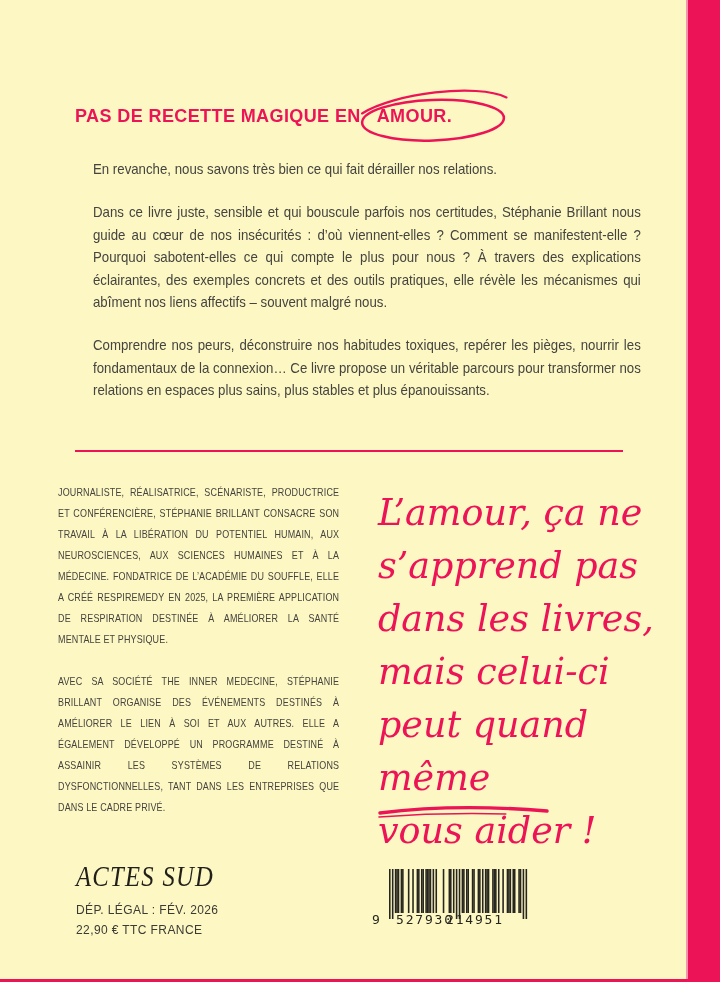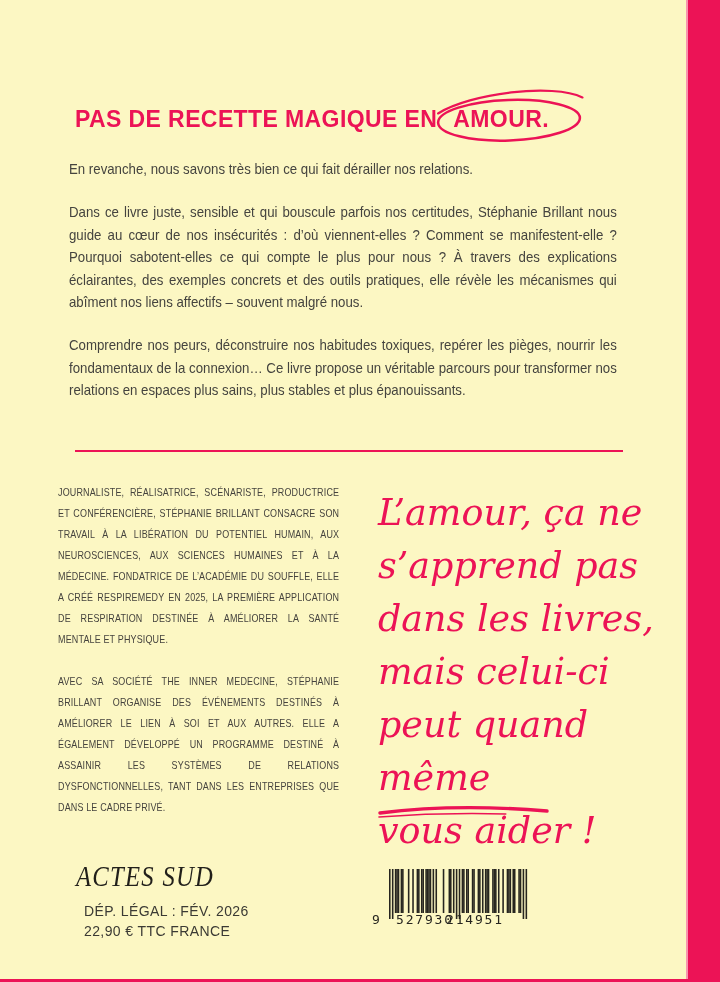"PAS DE RECETTE MAGIQUE EN" .headline { font-size: 23px -> 18px }
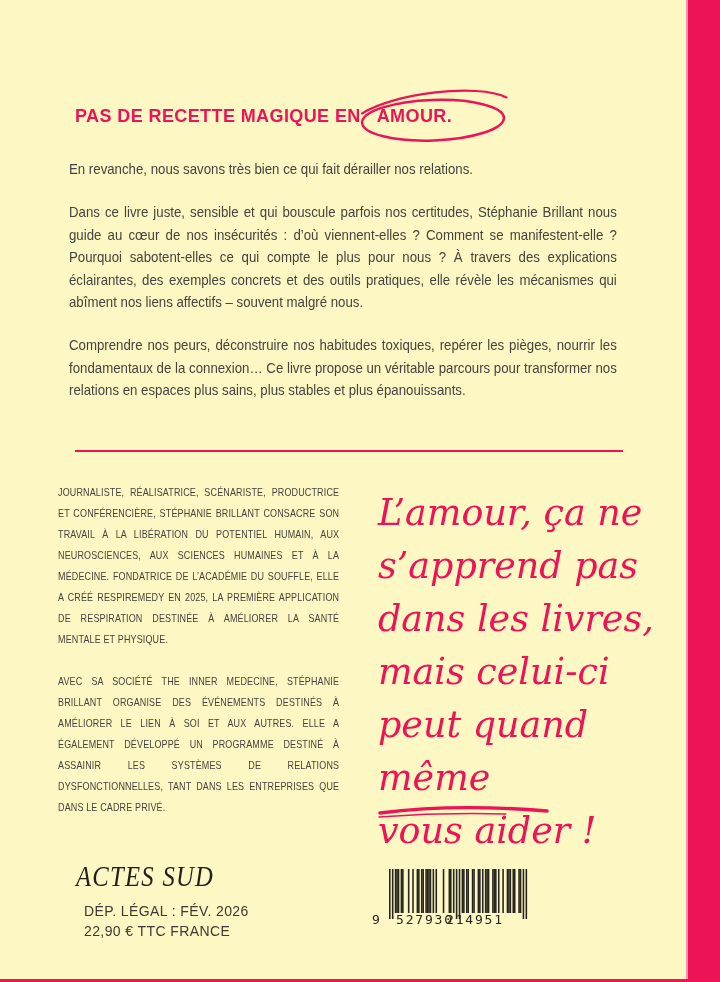"En revanche, nous savons très" .intro { left: 69px -> 93px }
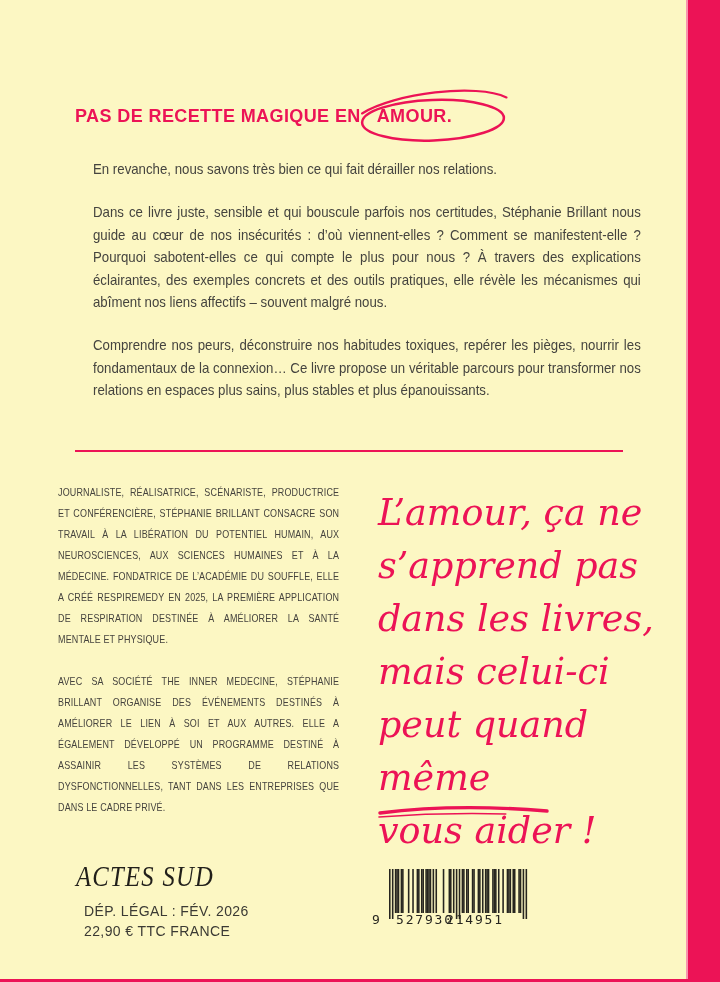"DÉP. LÉGAL : FÉV. 2026" .legal,.price { font-size: 14px -> 12px; left: 84px -> 76px }
